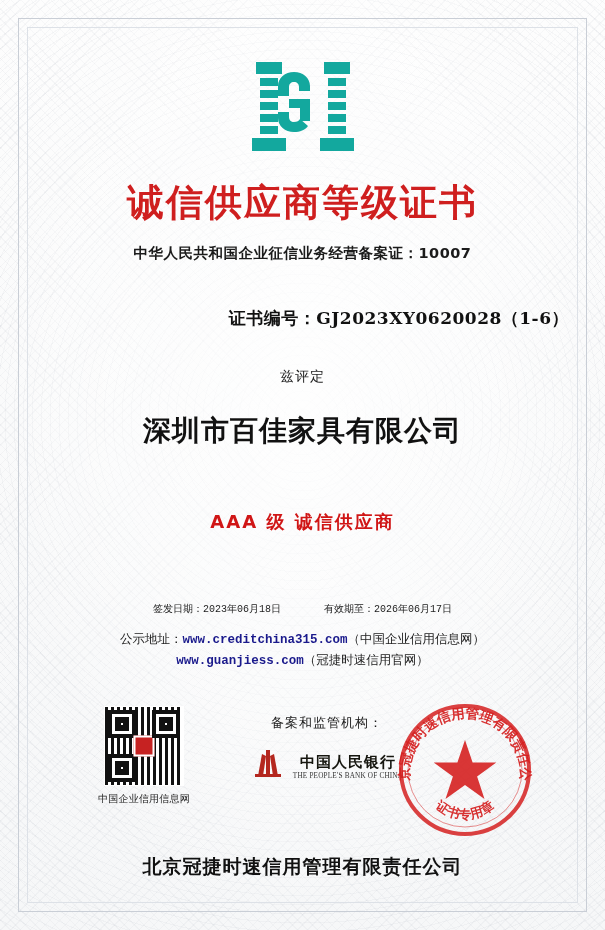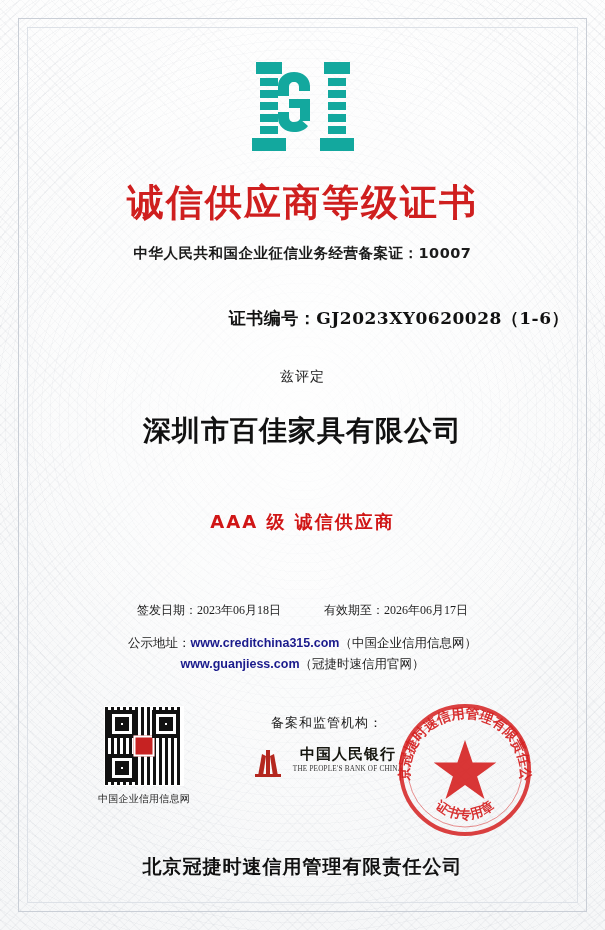"签发日期：2023年06月18日" .dates { font-family: Liberation Serif, serif -> Liberation Mono, monospace; font-size: 12px -> 10px }
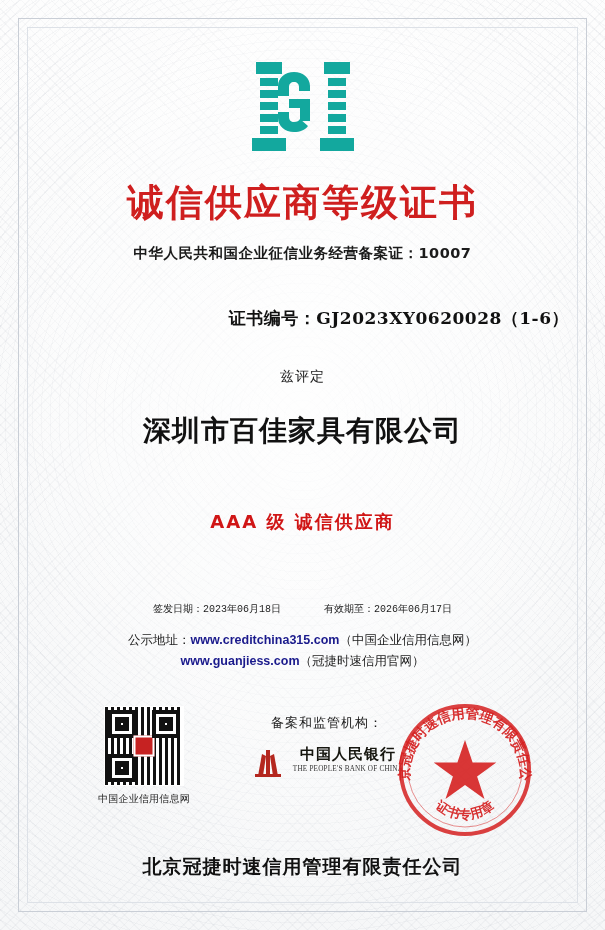"公示地址：www.creditchina315.com（中国企业信用信息网）" .publish { font-family: Liberation Sans, sans-serif -> Liberation Mono, monospace }
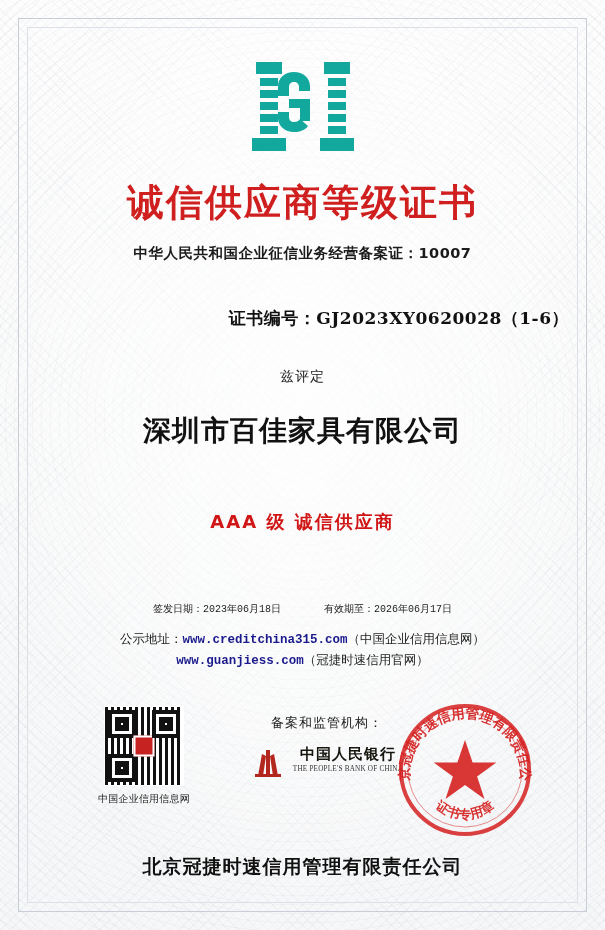"中国人民银行" .pboc { align-items: flex-start -> flex-end }
